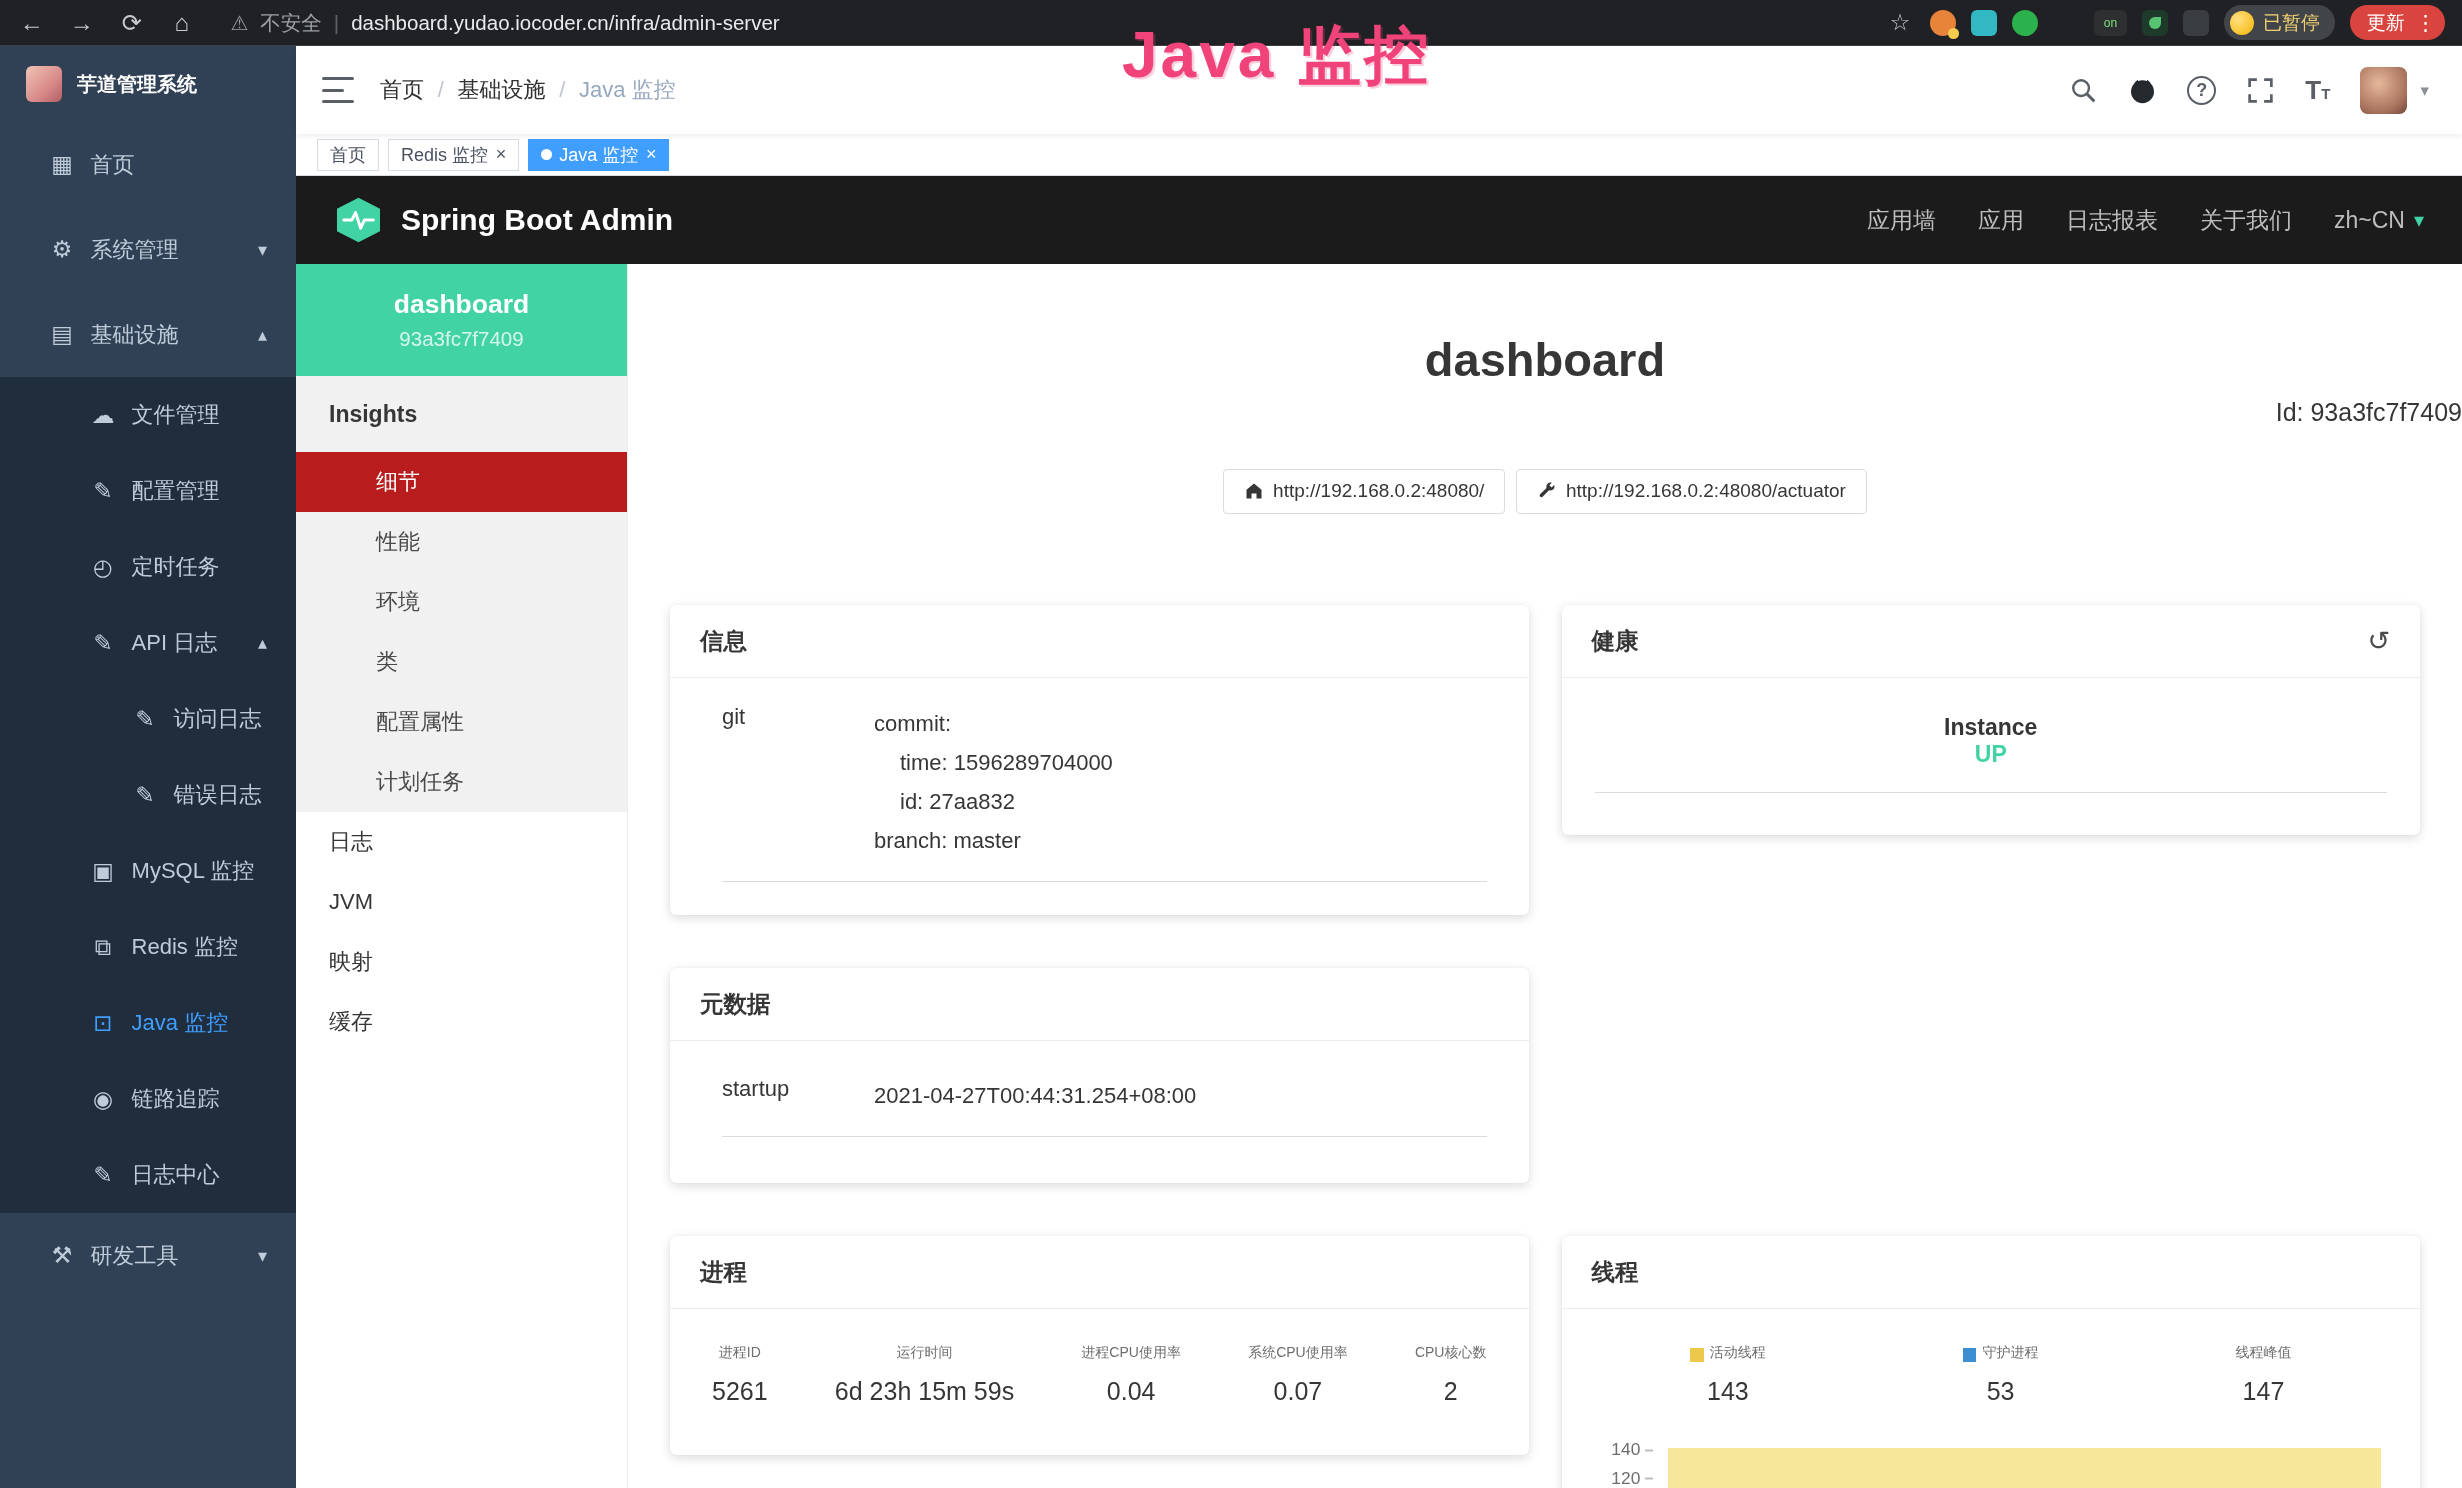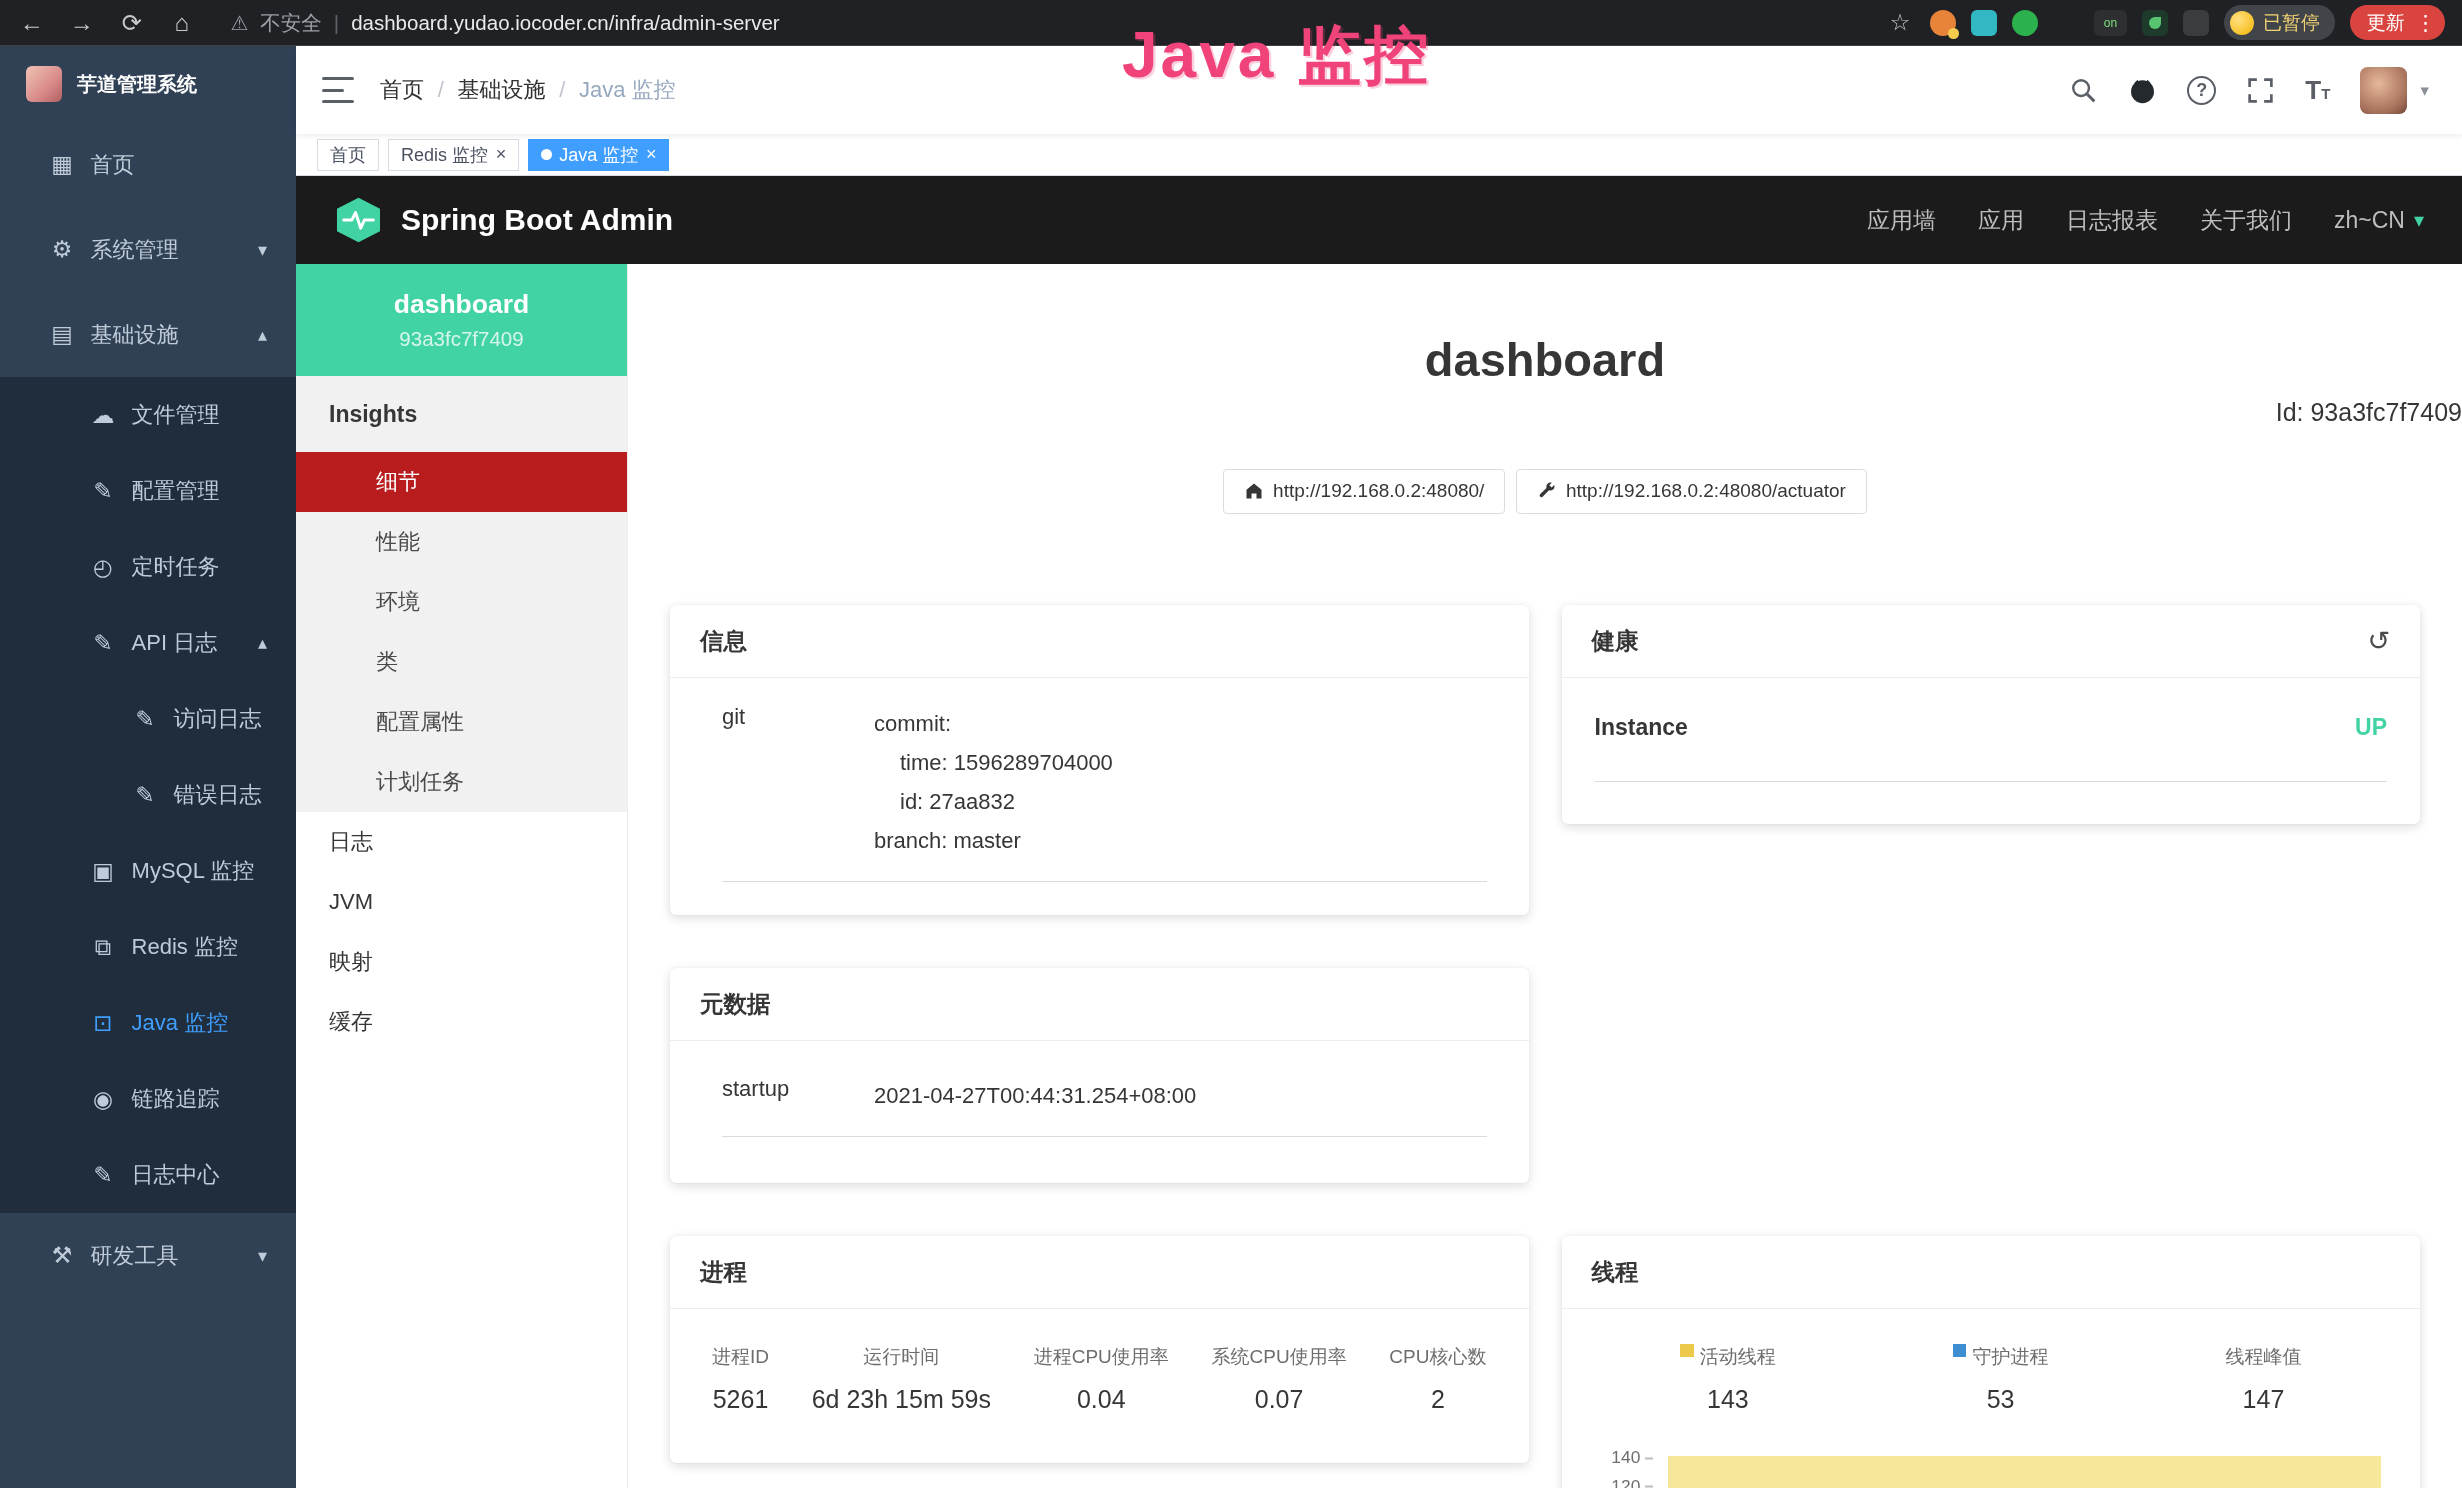"Instance" .health-row { flex-direction: none -> column; padding-bottom: 40px -> 24px }
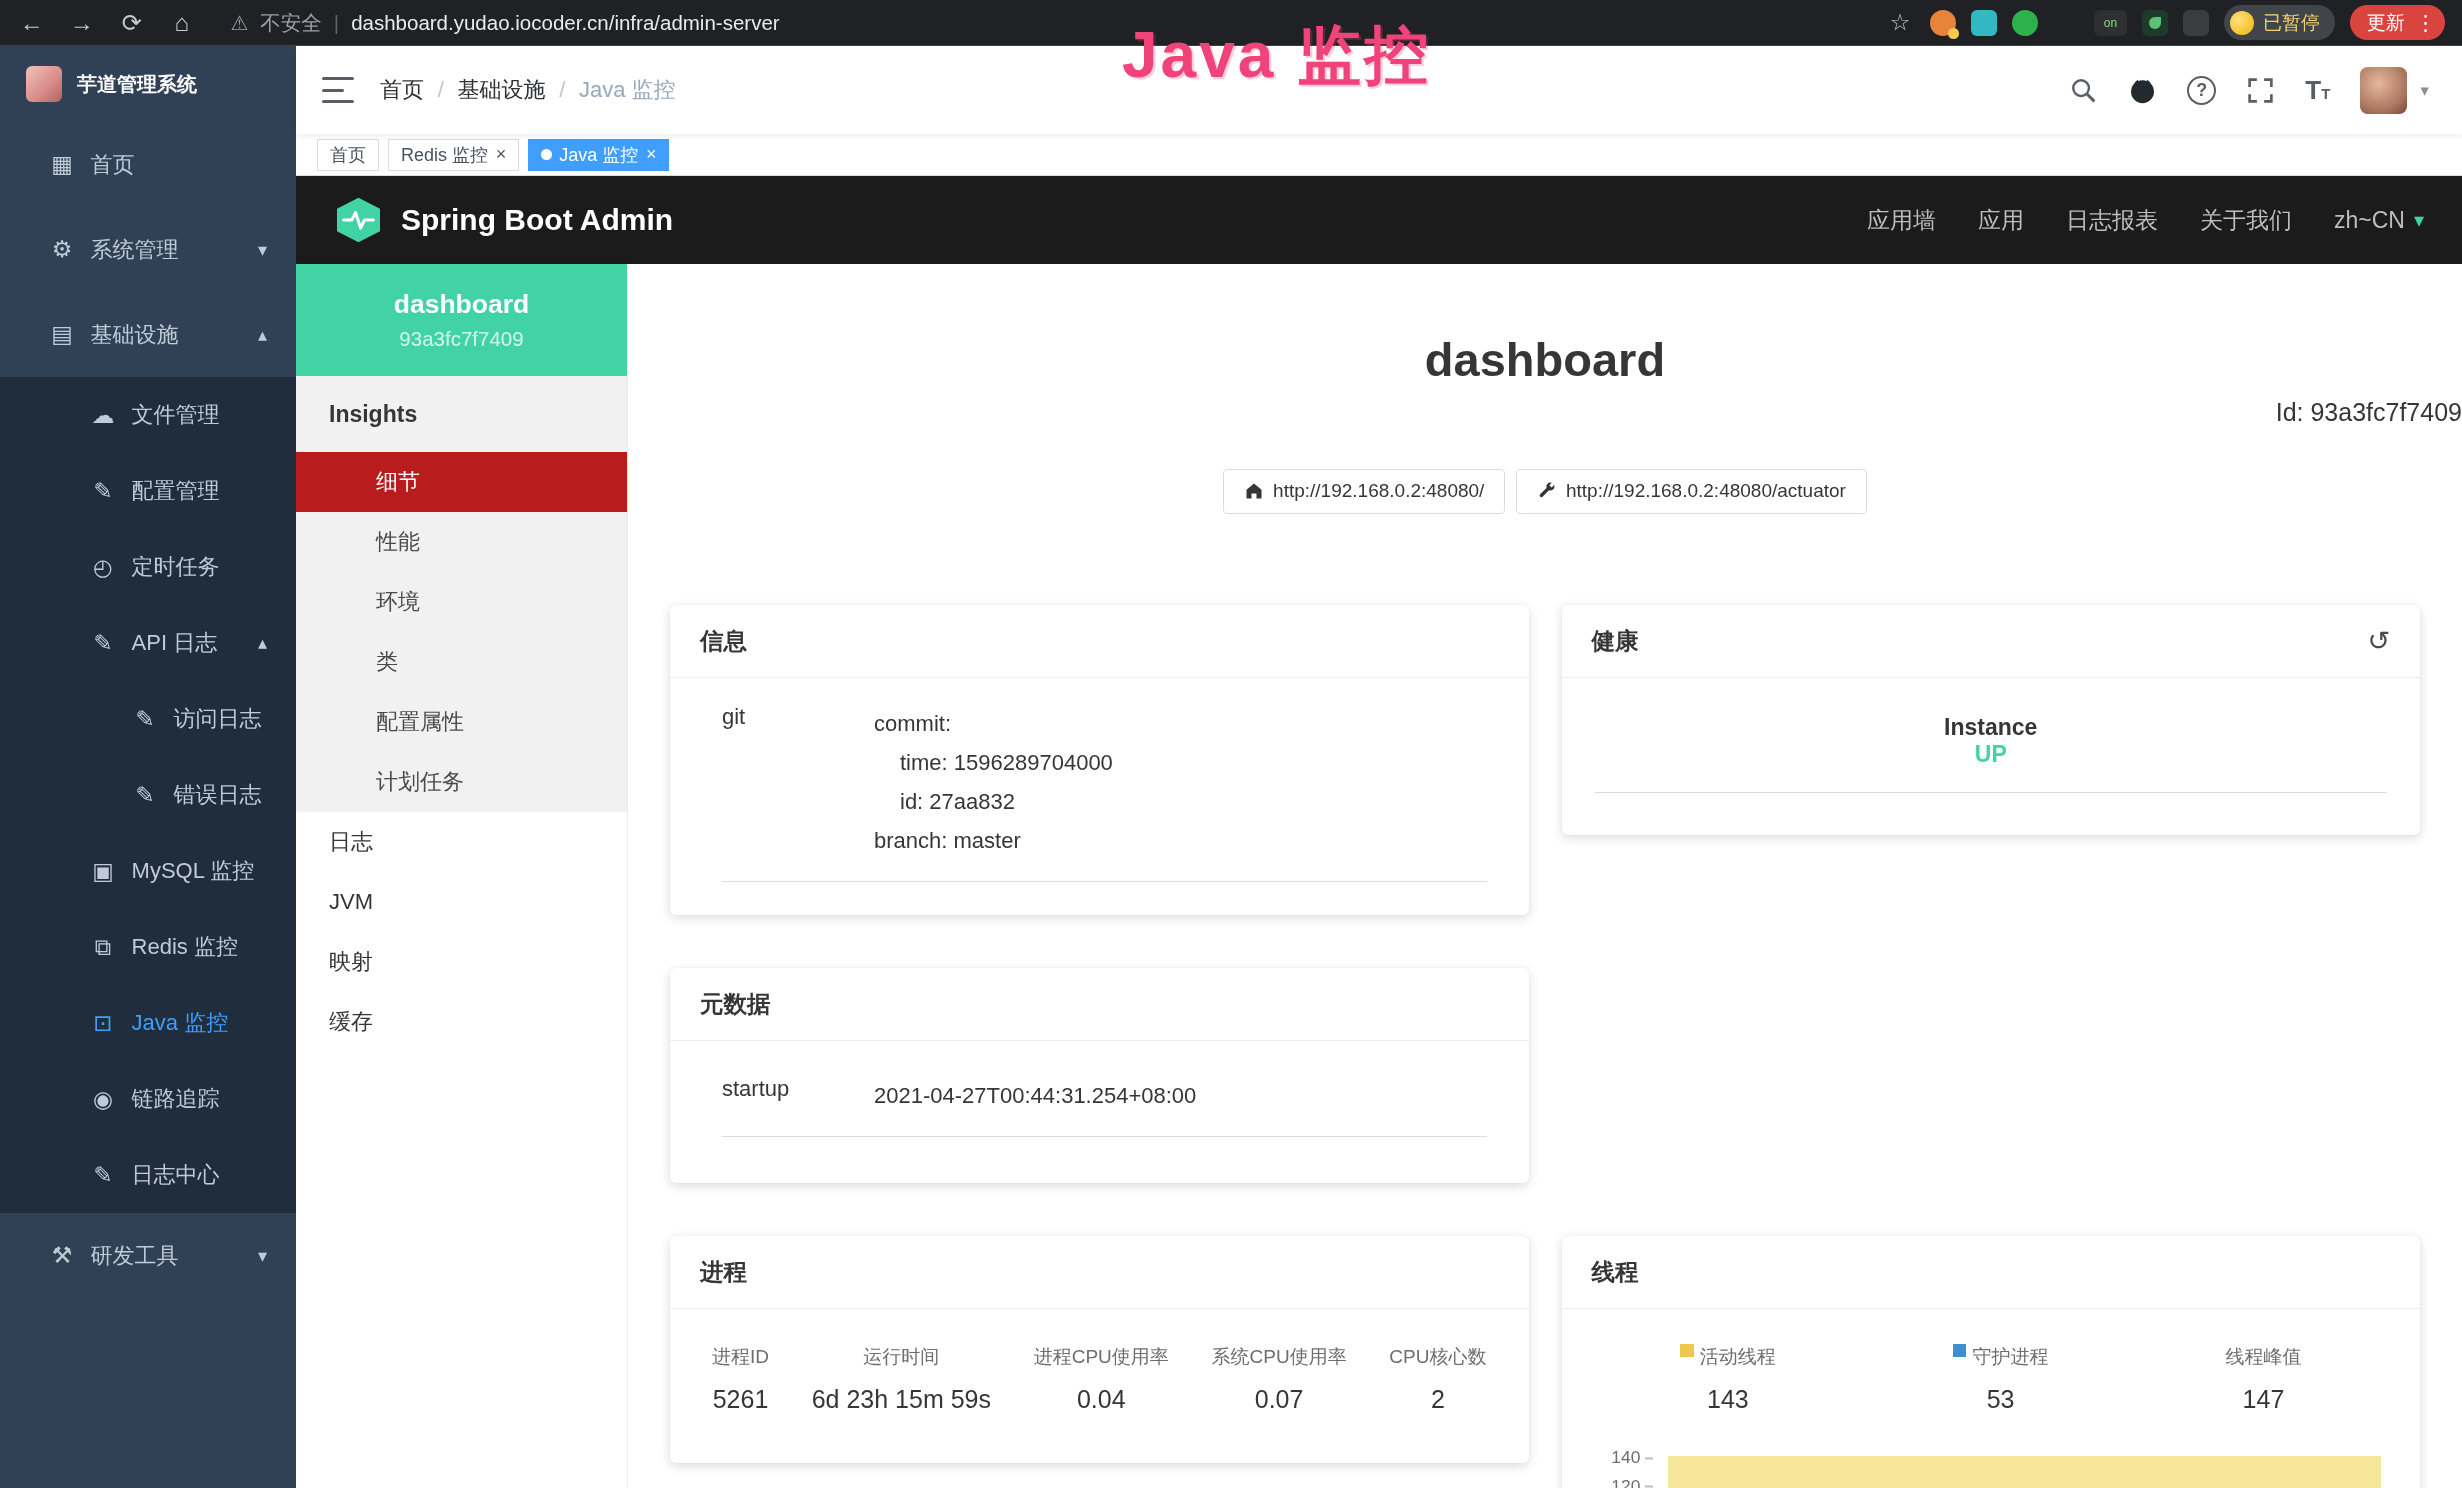"进程ID" .stat .sl { align-items: flex-start -> flex-end; font-size: 19px -> 14px }
